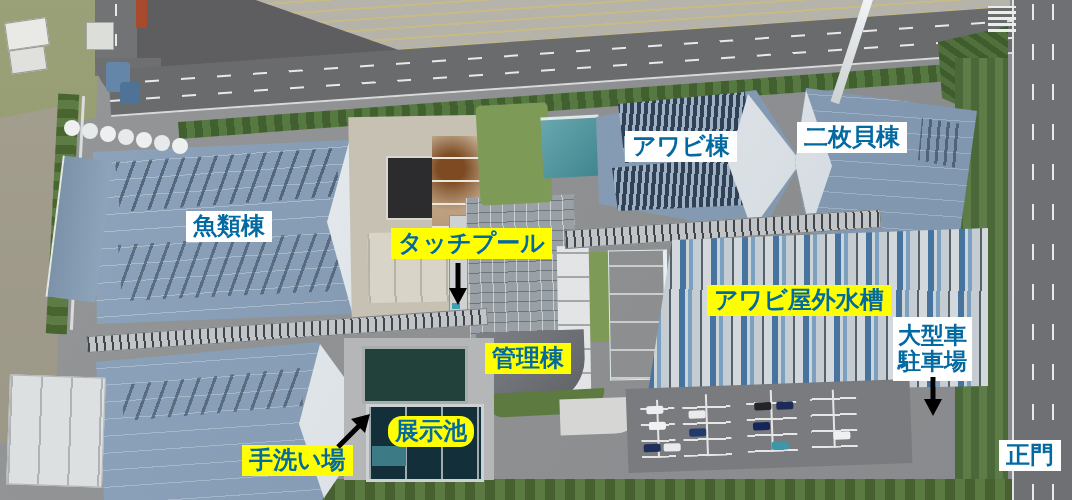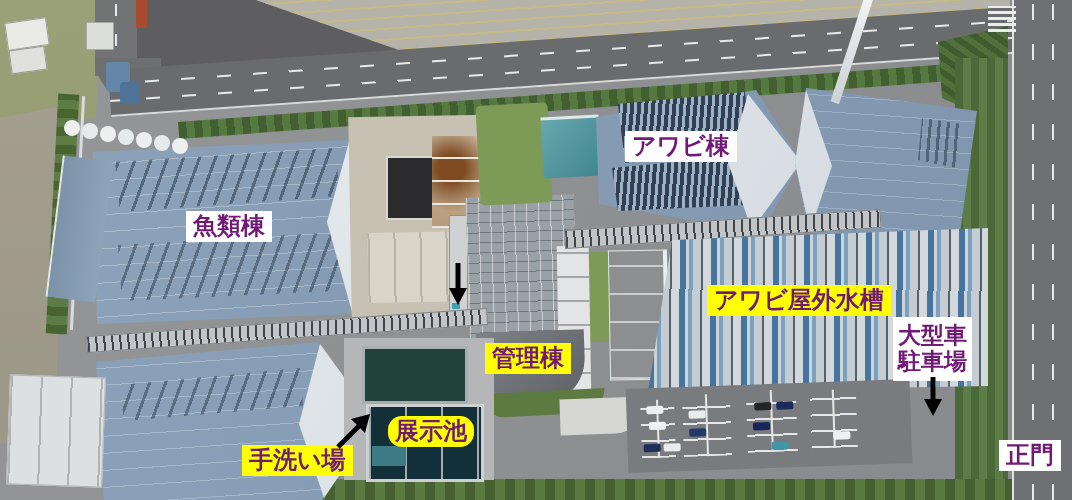"アワビ棟" .lbl { color: #701a75 -> #0369a1 }
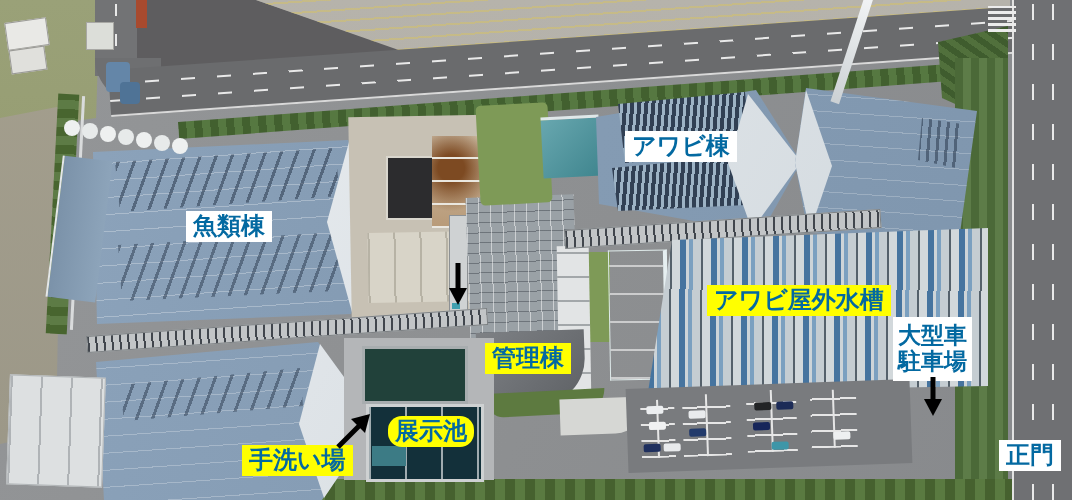"二枚貝棟" div.lbl { html: none -> <div>二枚貝棟</div> }
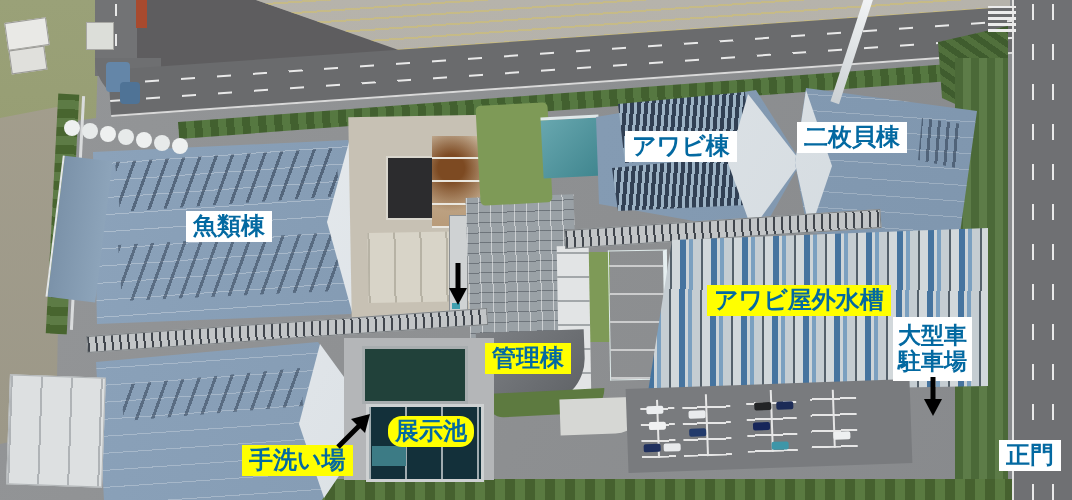"タッチプール" div.lbl { html: none -> <div>タッチプール</div> }
